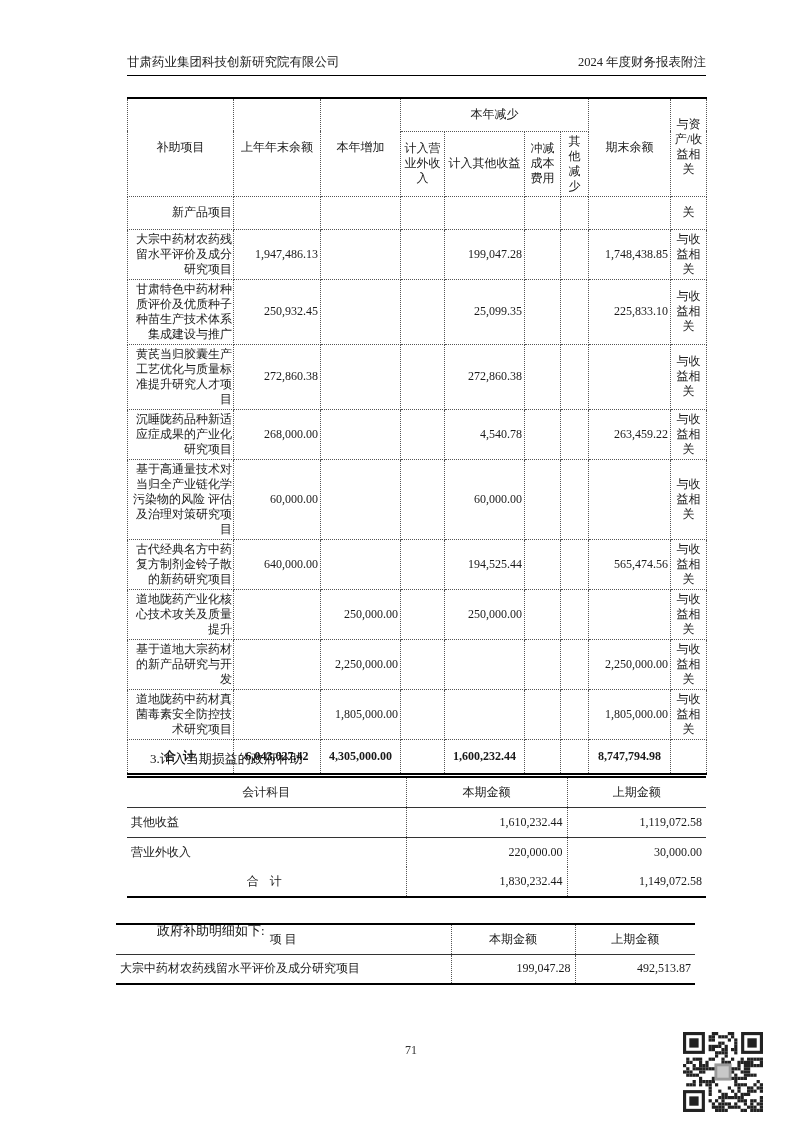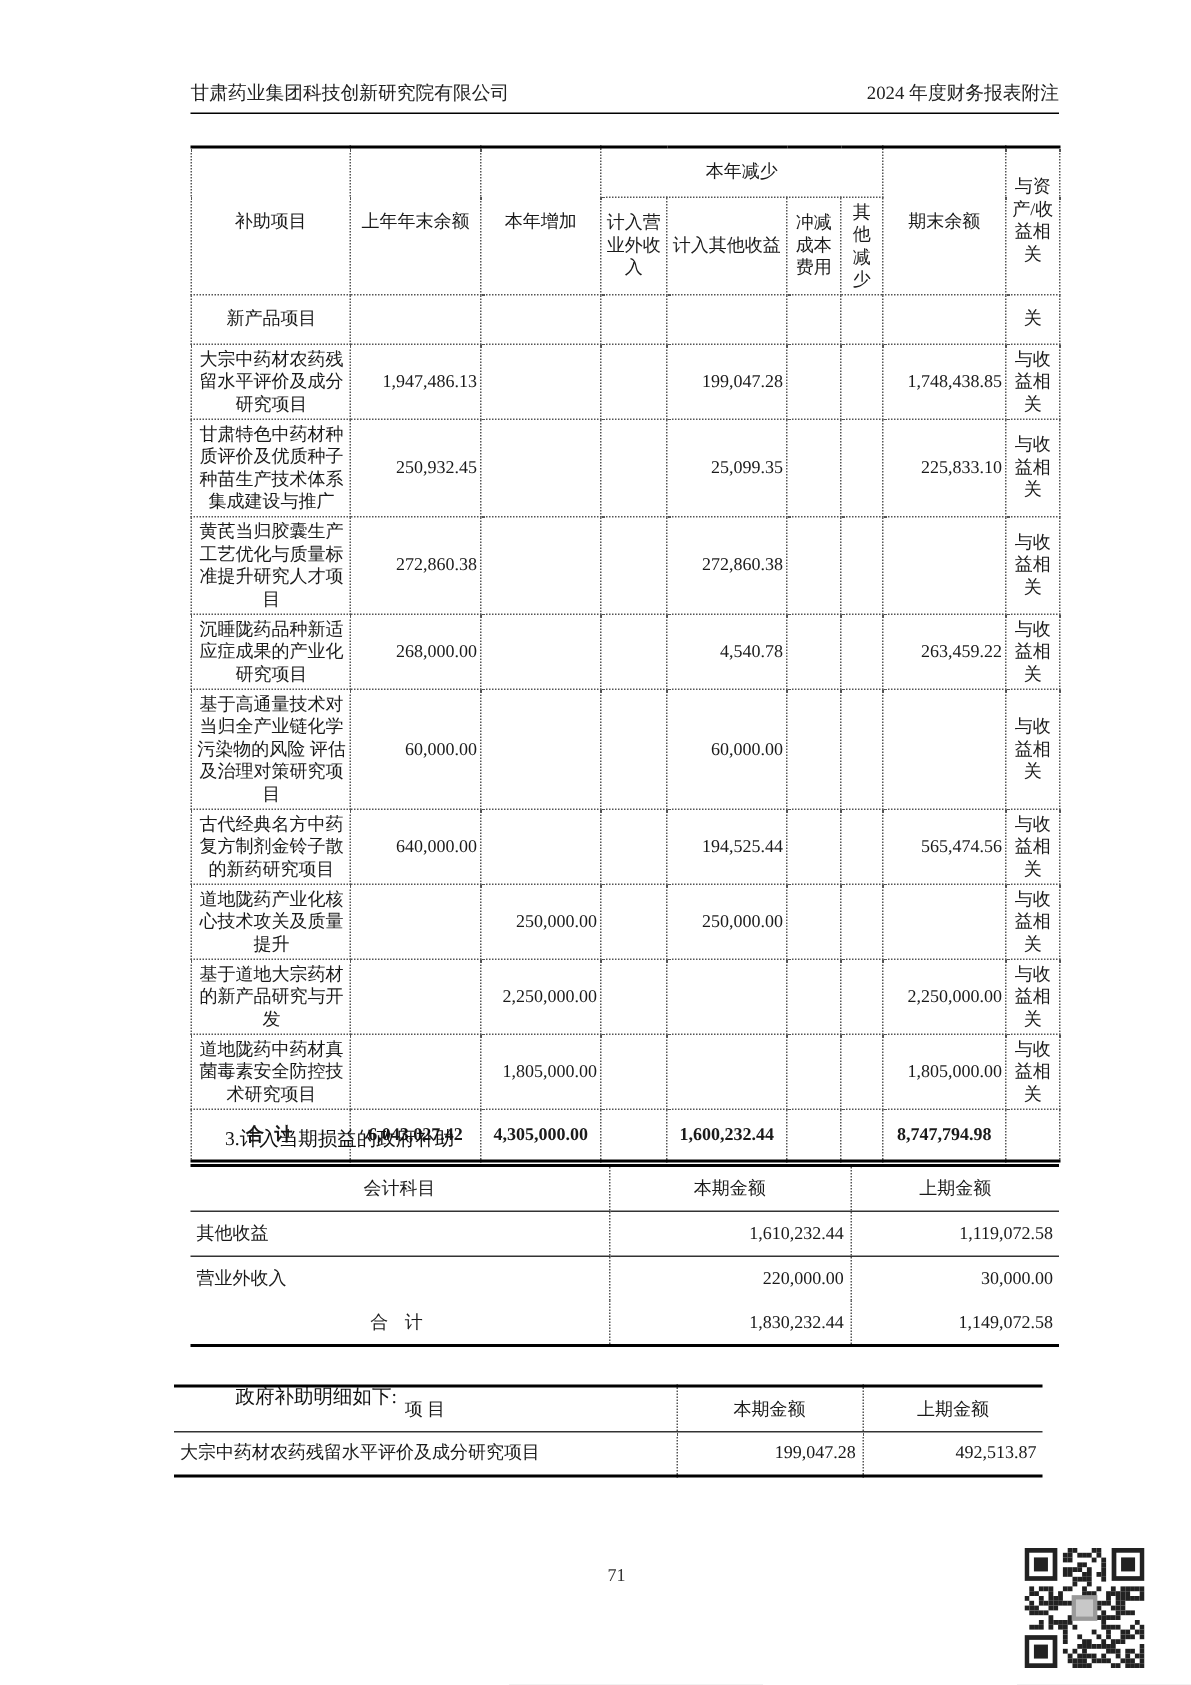"新产品项目" .t1 td.c-item { text-align: center -> right }
